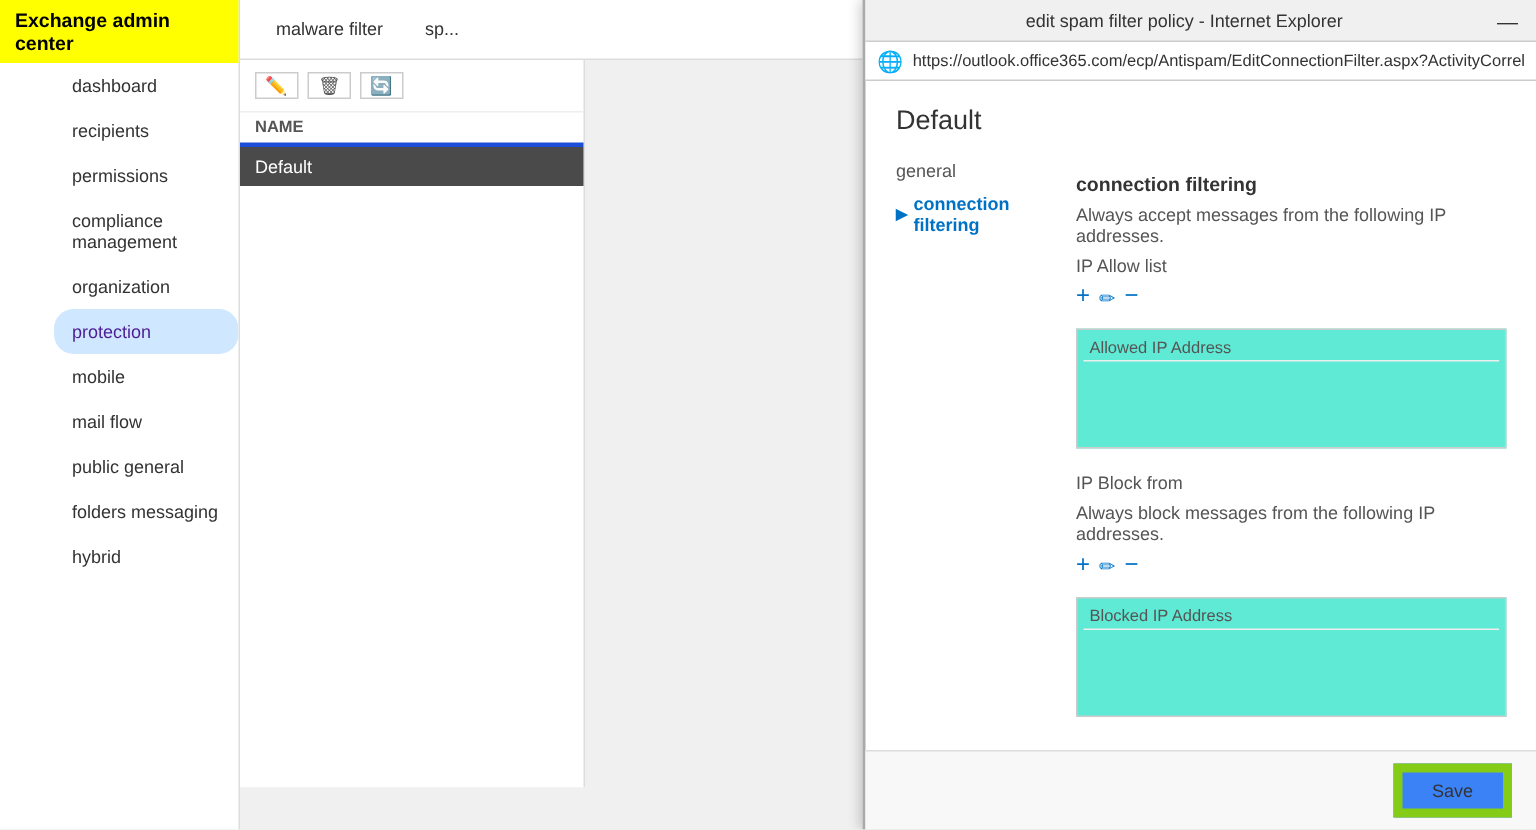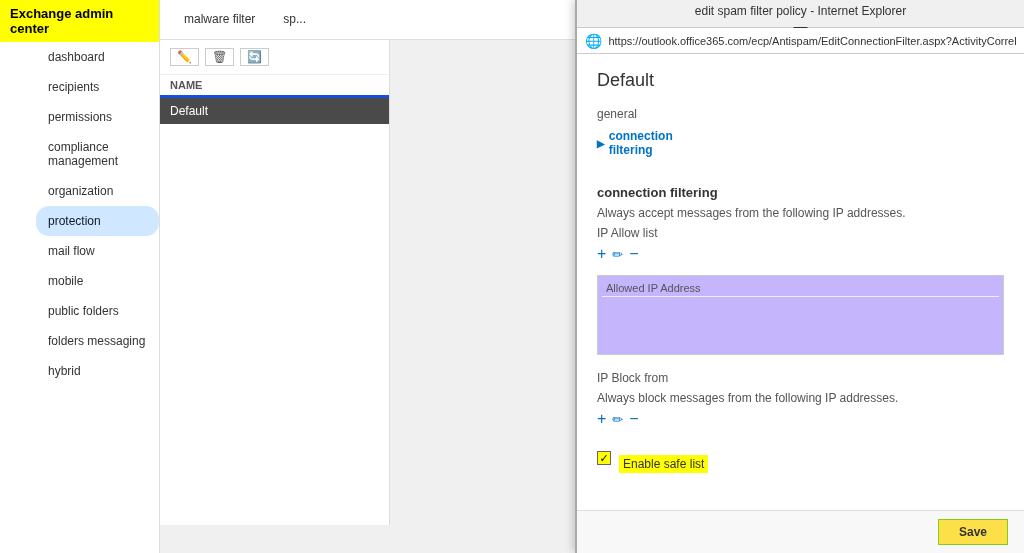"edit spam filter policy -" .browser-titlebar { flex-direction: column -> none }
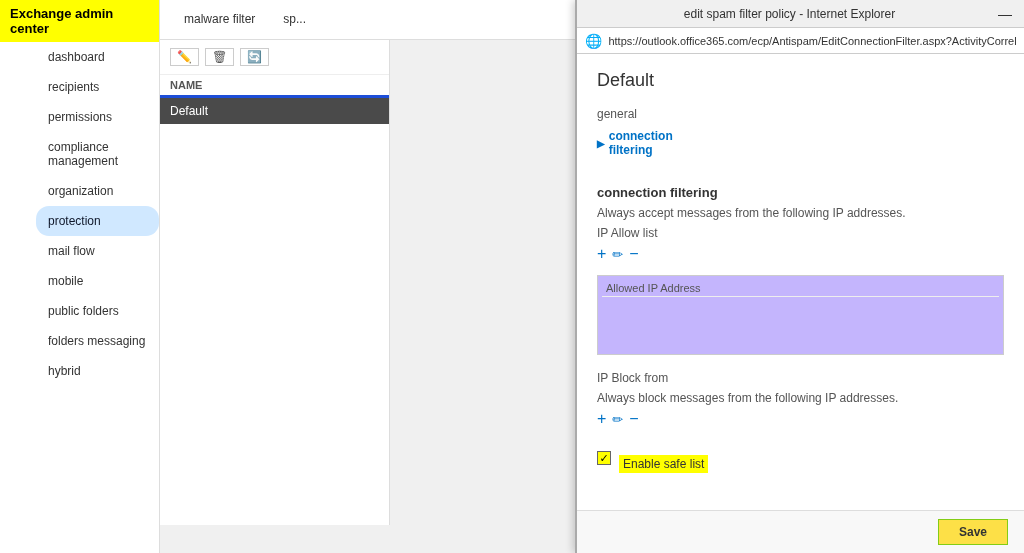"general" .two-col { flex-direction: column -> none }
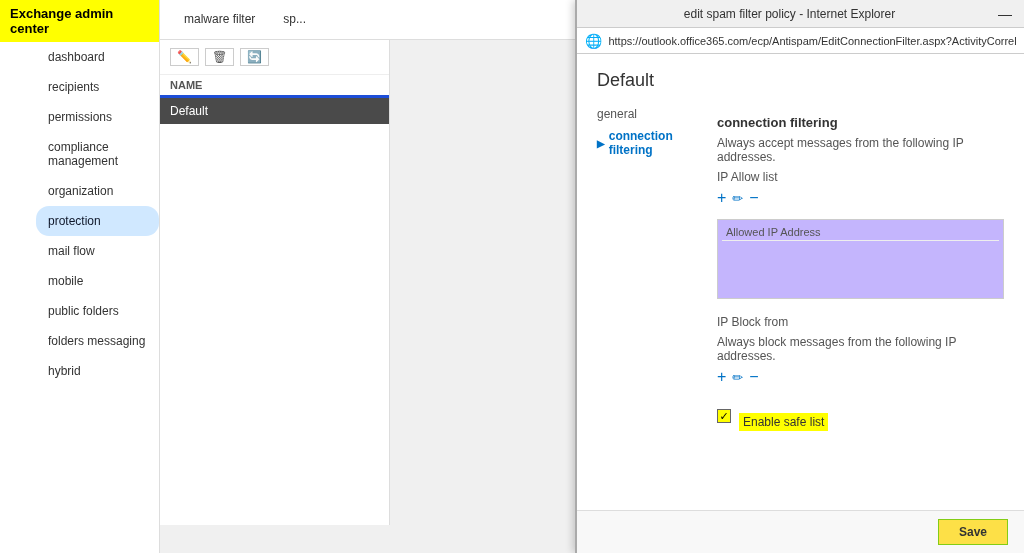"protection" .sidebar-item.active { color: #0f172a -> #4c1d95 }
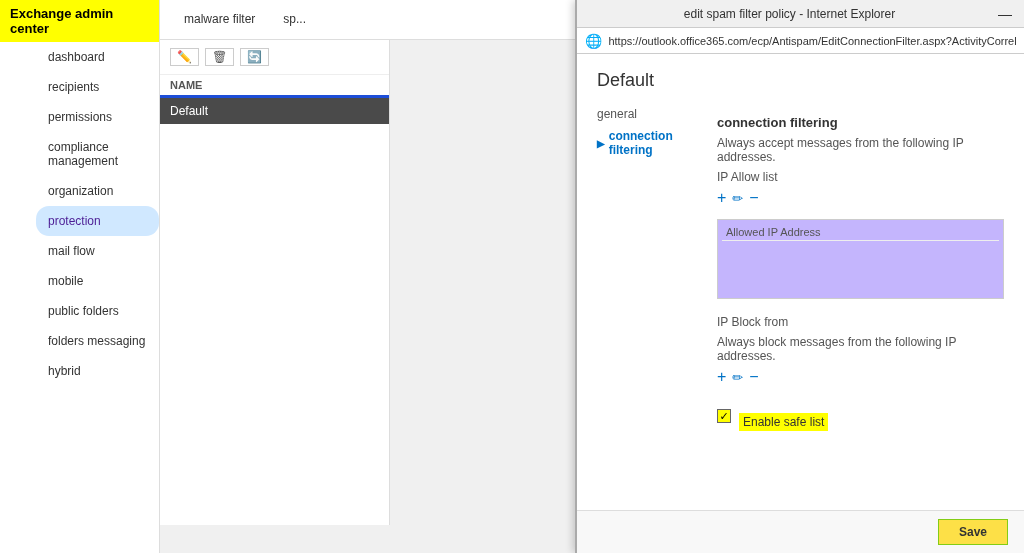"Allowed IP Address" .ip-list { background: #c4b5fd -> #5eead4 }
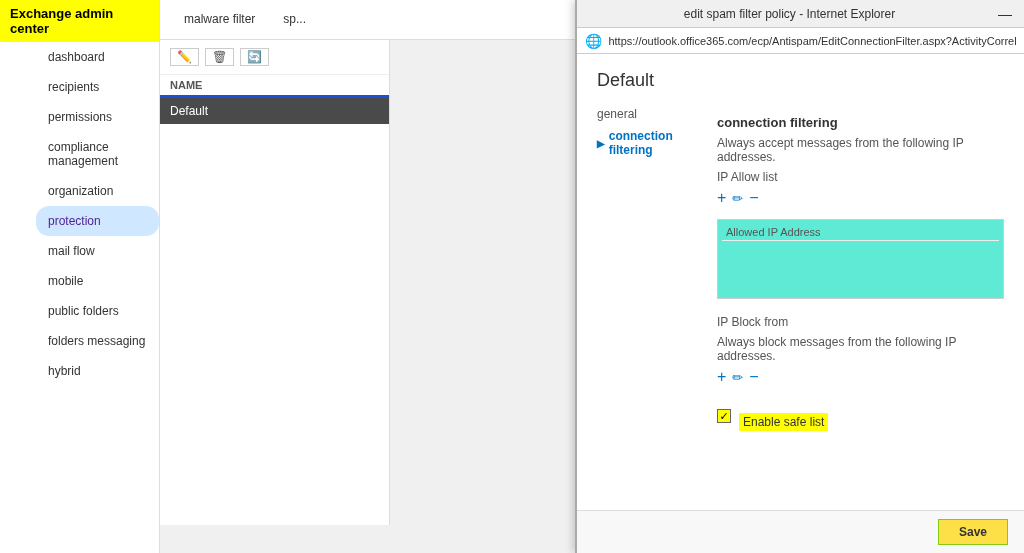"mail flow" div.sidebar-item { order: before "mobile" -> after "mobile" }
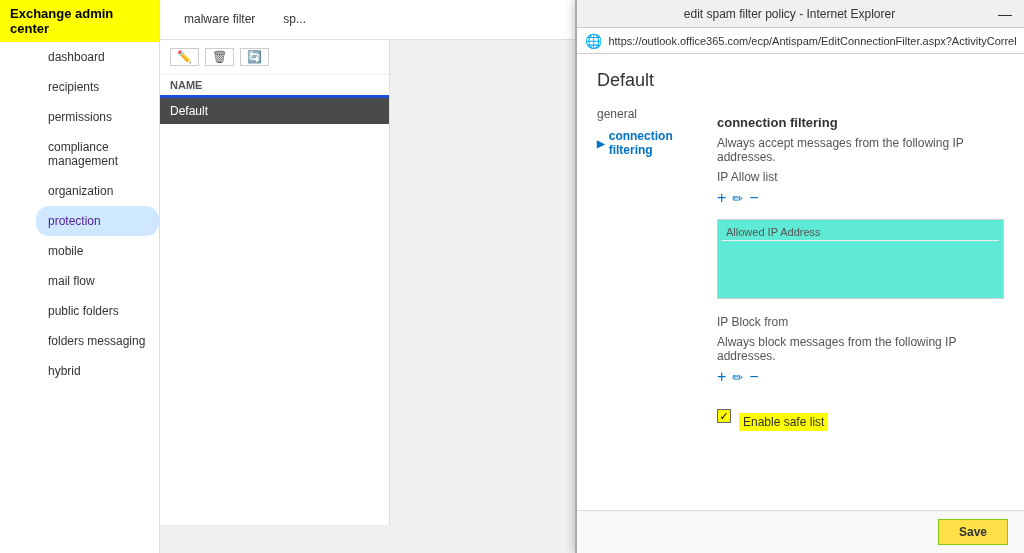"public folders" div.sidebar-item { text: folders -> general }
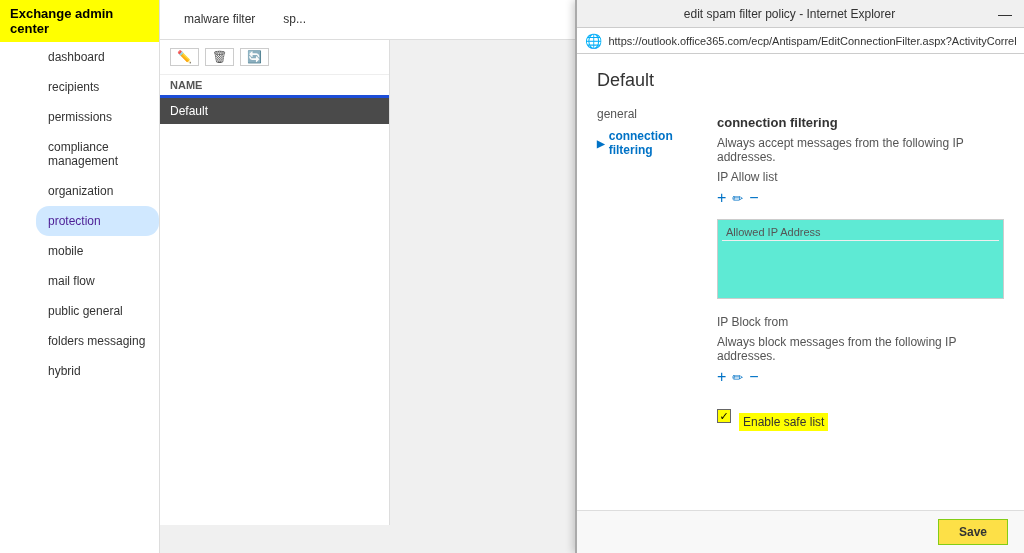"Blocked IP Address" div.ip-list { html: none -> <div> <div>Blocked IP Address</div> </div> }
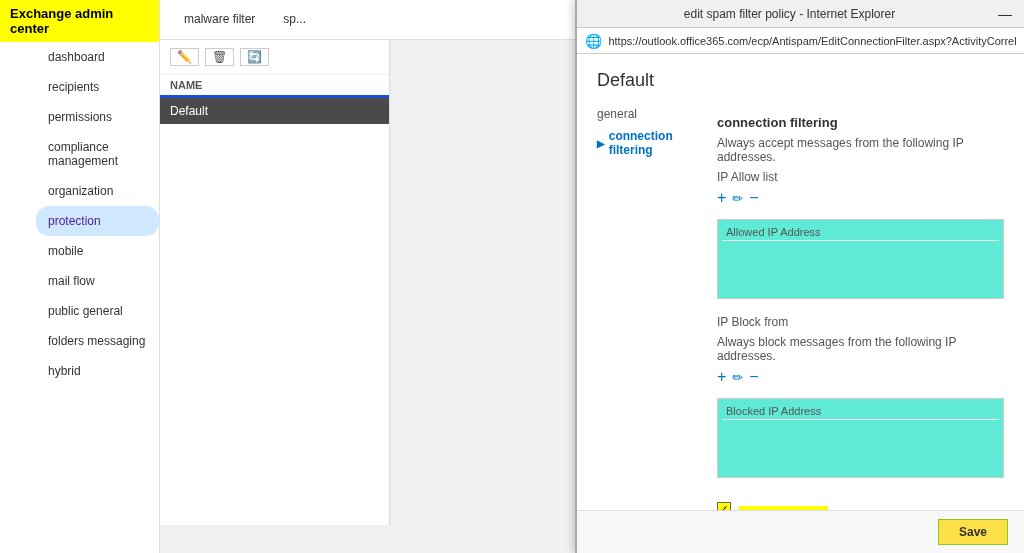"Save" .save-btn { background: #fde047 -> #3b82f6; border: 1px solid #84cc16 -> 6px solid #84cc16; font-weight: 700 -> 400 }
